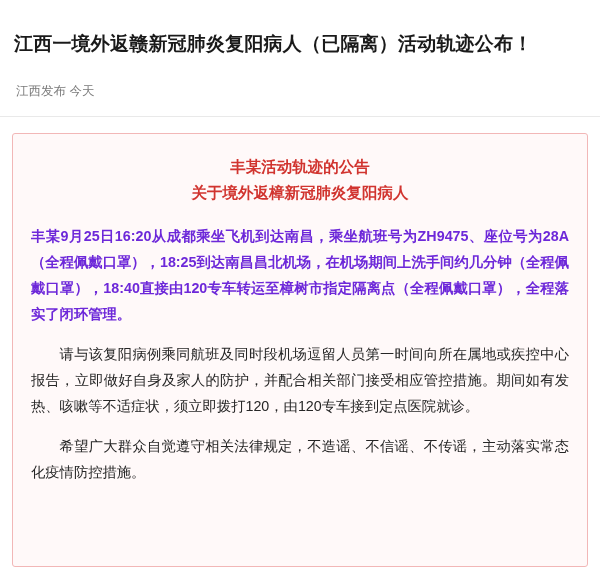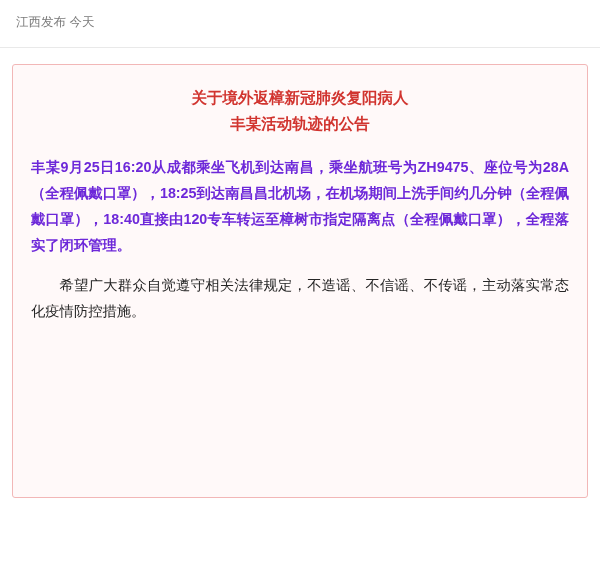"江西一境外返赣新冠肺炎复阳病人（已隔离）活动轨迹公布！" h1.headline { html: none -> <h1>江西一境外返赣新冠肺炎复阳病人（已隔离）活动轨迹公布！</h1> }
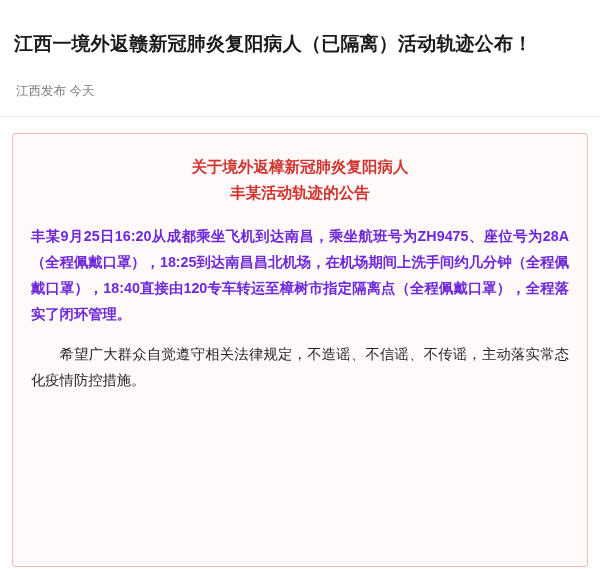"关于境外返樟新冠肺炎复阳病人" div { order: before "丰某活动轨迹的公告" -> after "丰某活动轨迹的公告" }
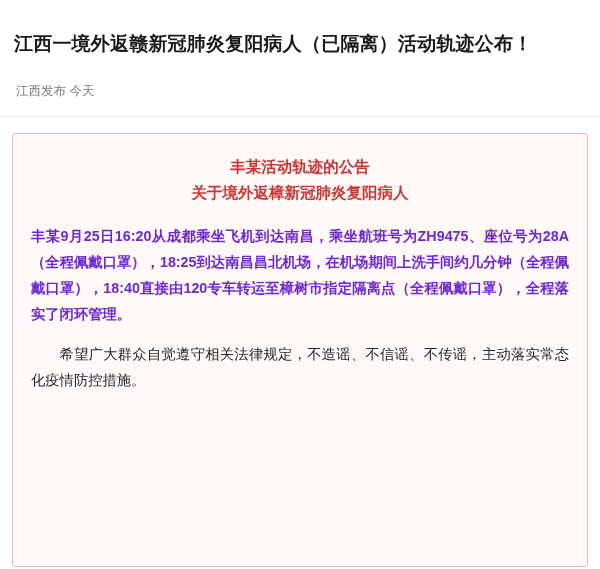"请与该复阳病例乘同航班及同时段机场逗留人员第一时间向所在属地或疾控中心报告，立即" p.para { html: none -> <p>请与该复阳病例乘同航班及同时段机场逗留人员第一时间向所在属地或疾控中心报告，立即做好自身及家人的防护，并配合相关部门接受相应管控措施。期间如有发热、咳嗽等不适症状，须立即拨打120，由120专车接到定点医院就诊。</p> }
